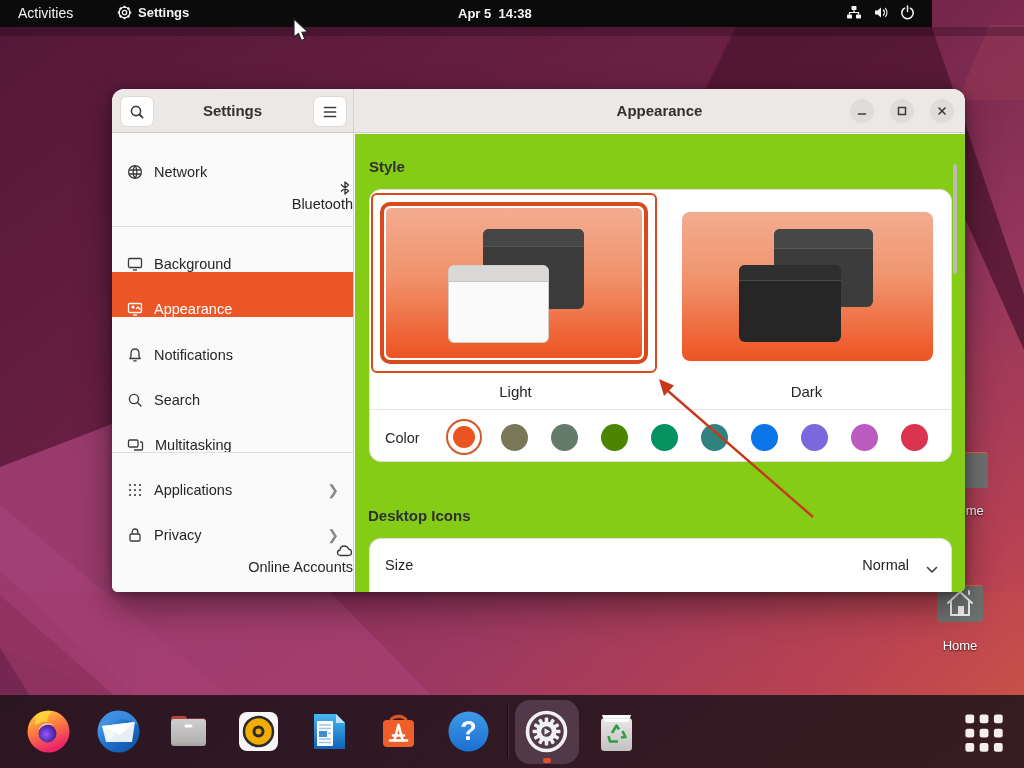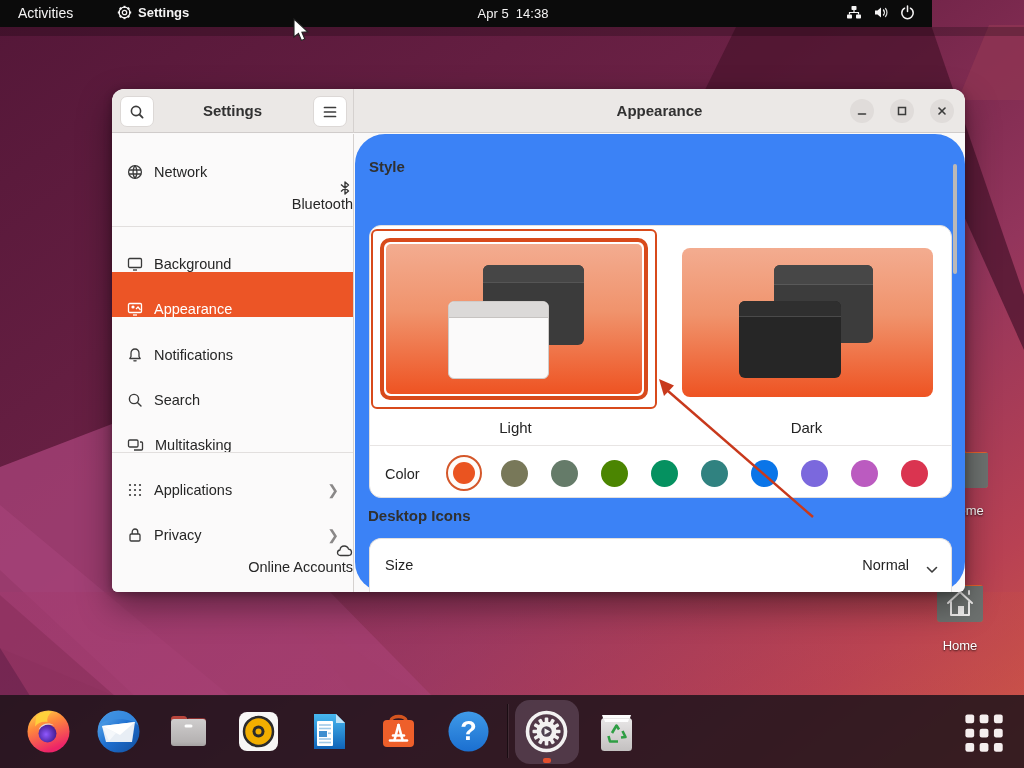"Apr 5 14:38" #topbar .clock { font-weight: normal -> bold; text-align: center -> left }
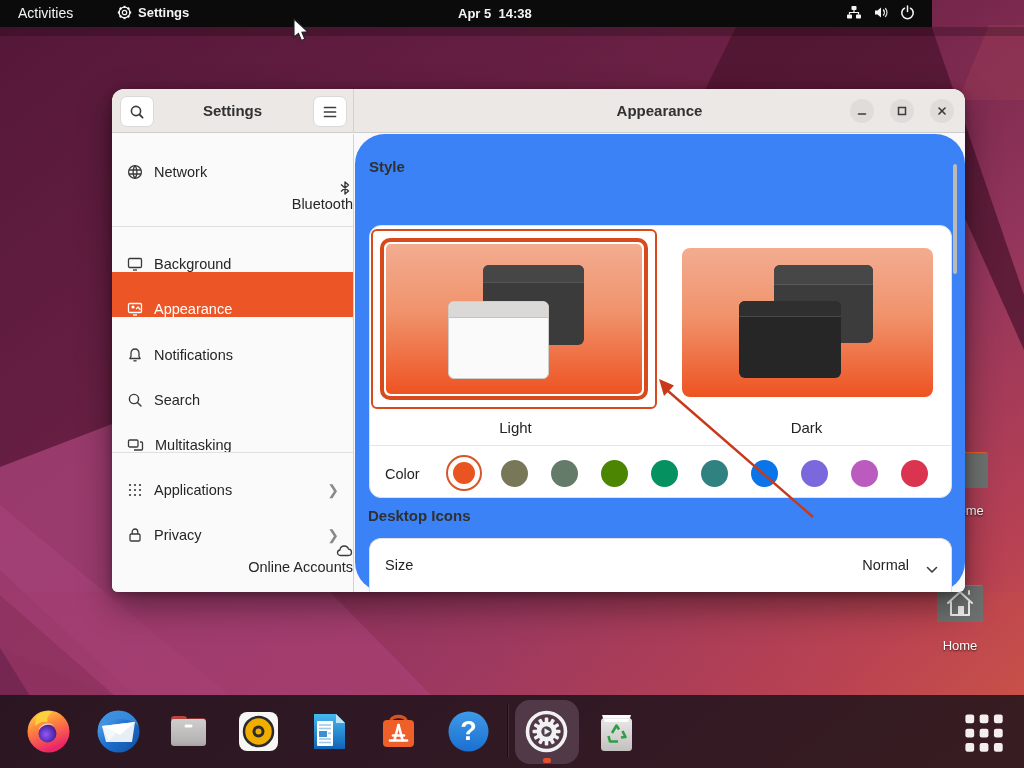"Style" #content { background: #3b82f6 -> #84cc16; border-radius: 30px -> none }
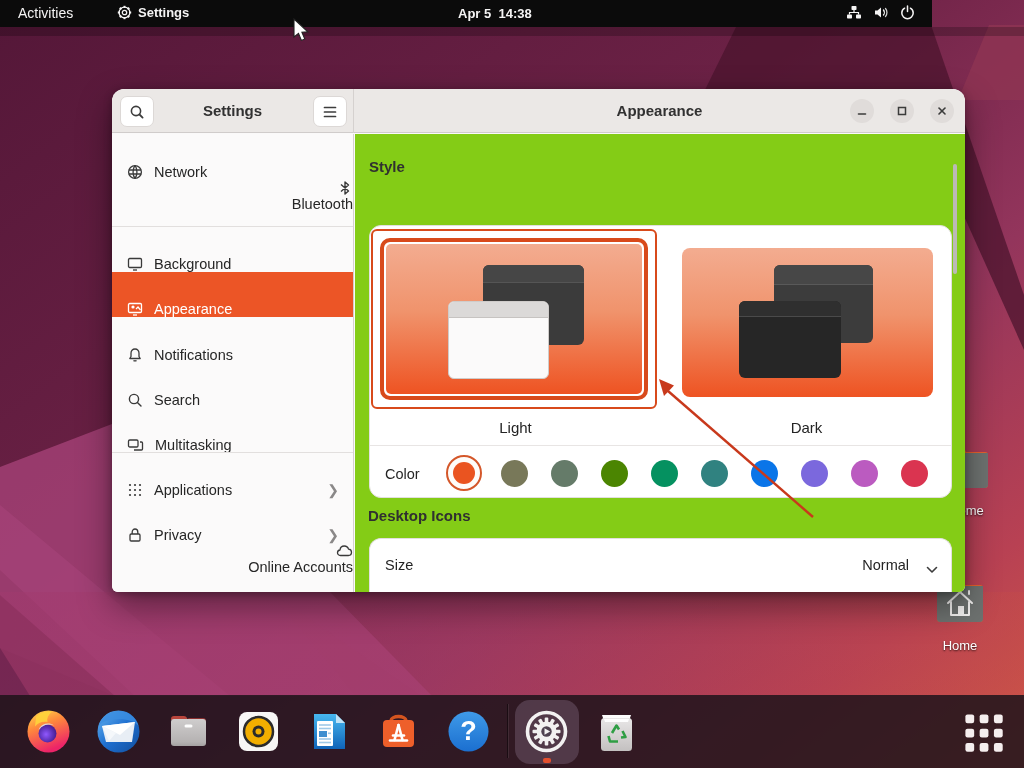"Light" div.card { margin-top: 36px -> none }
